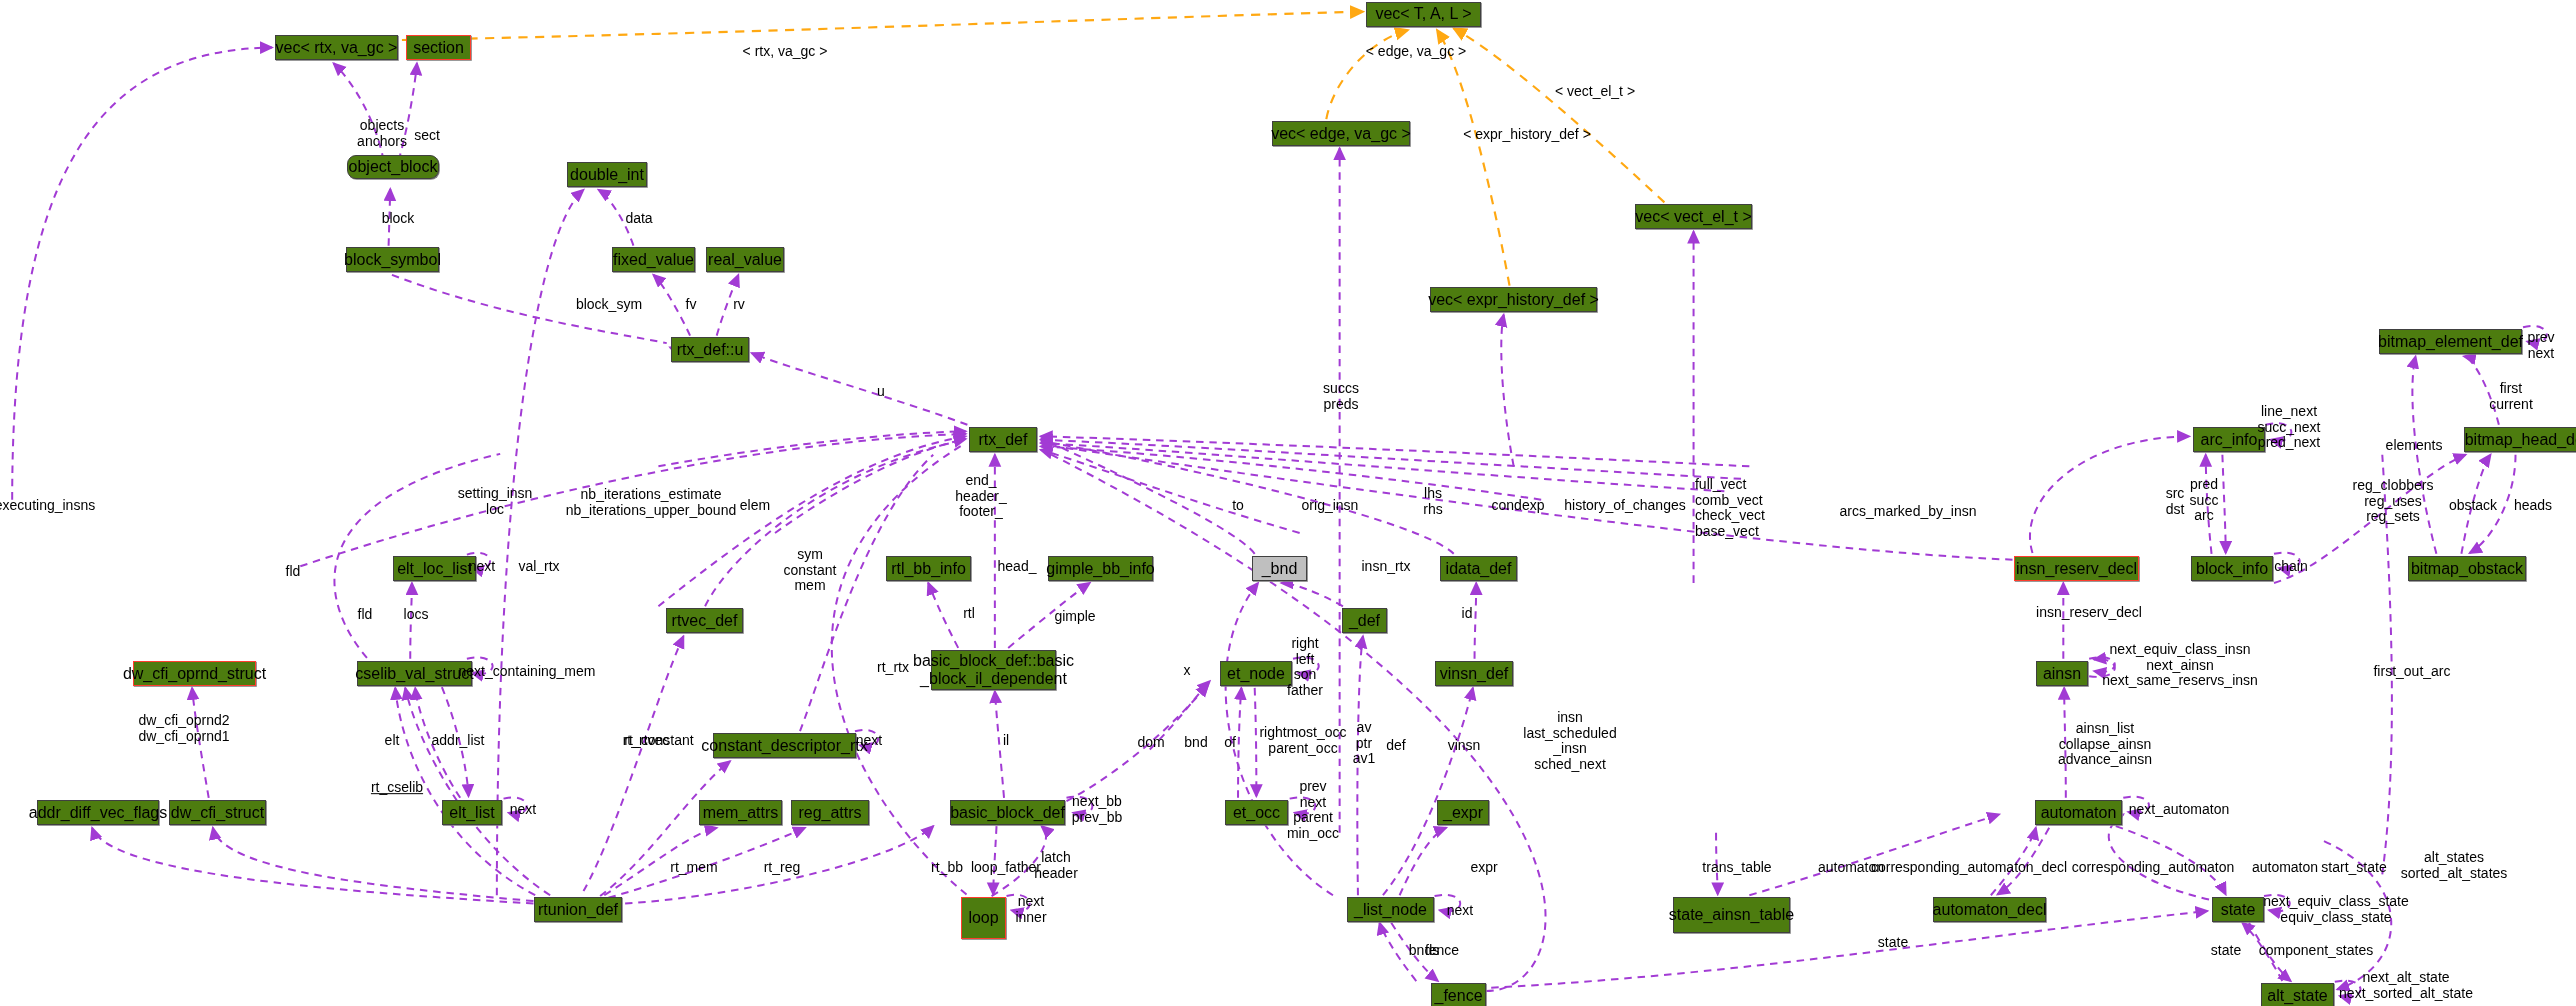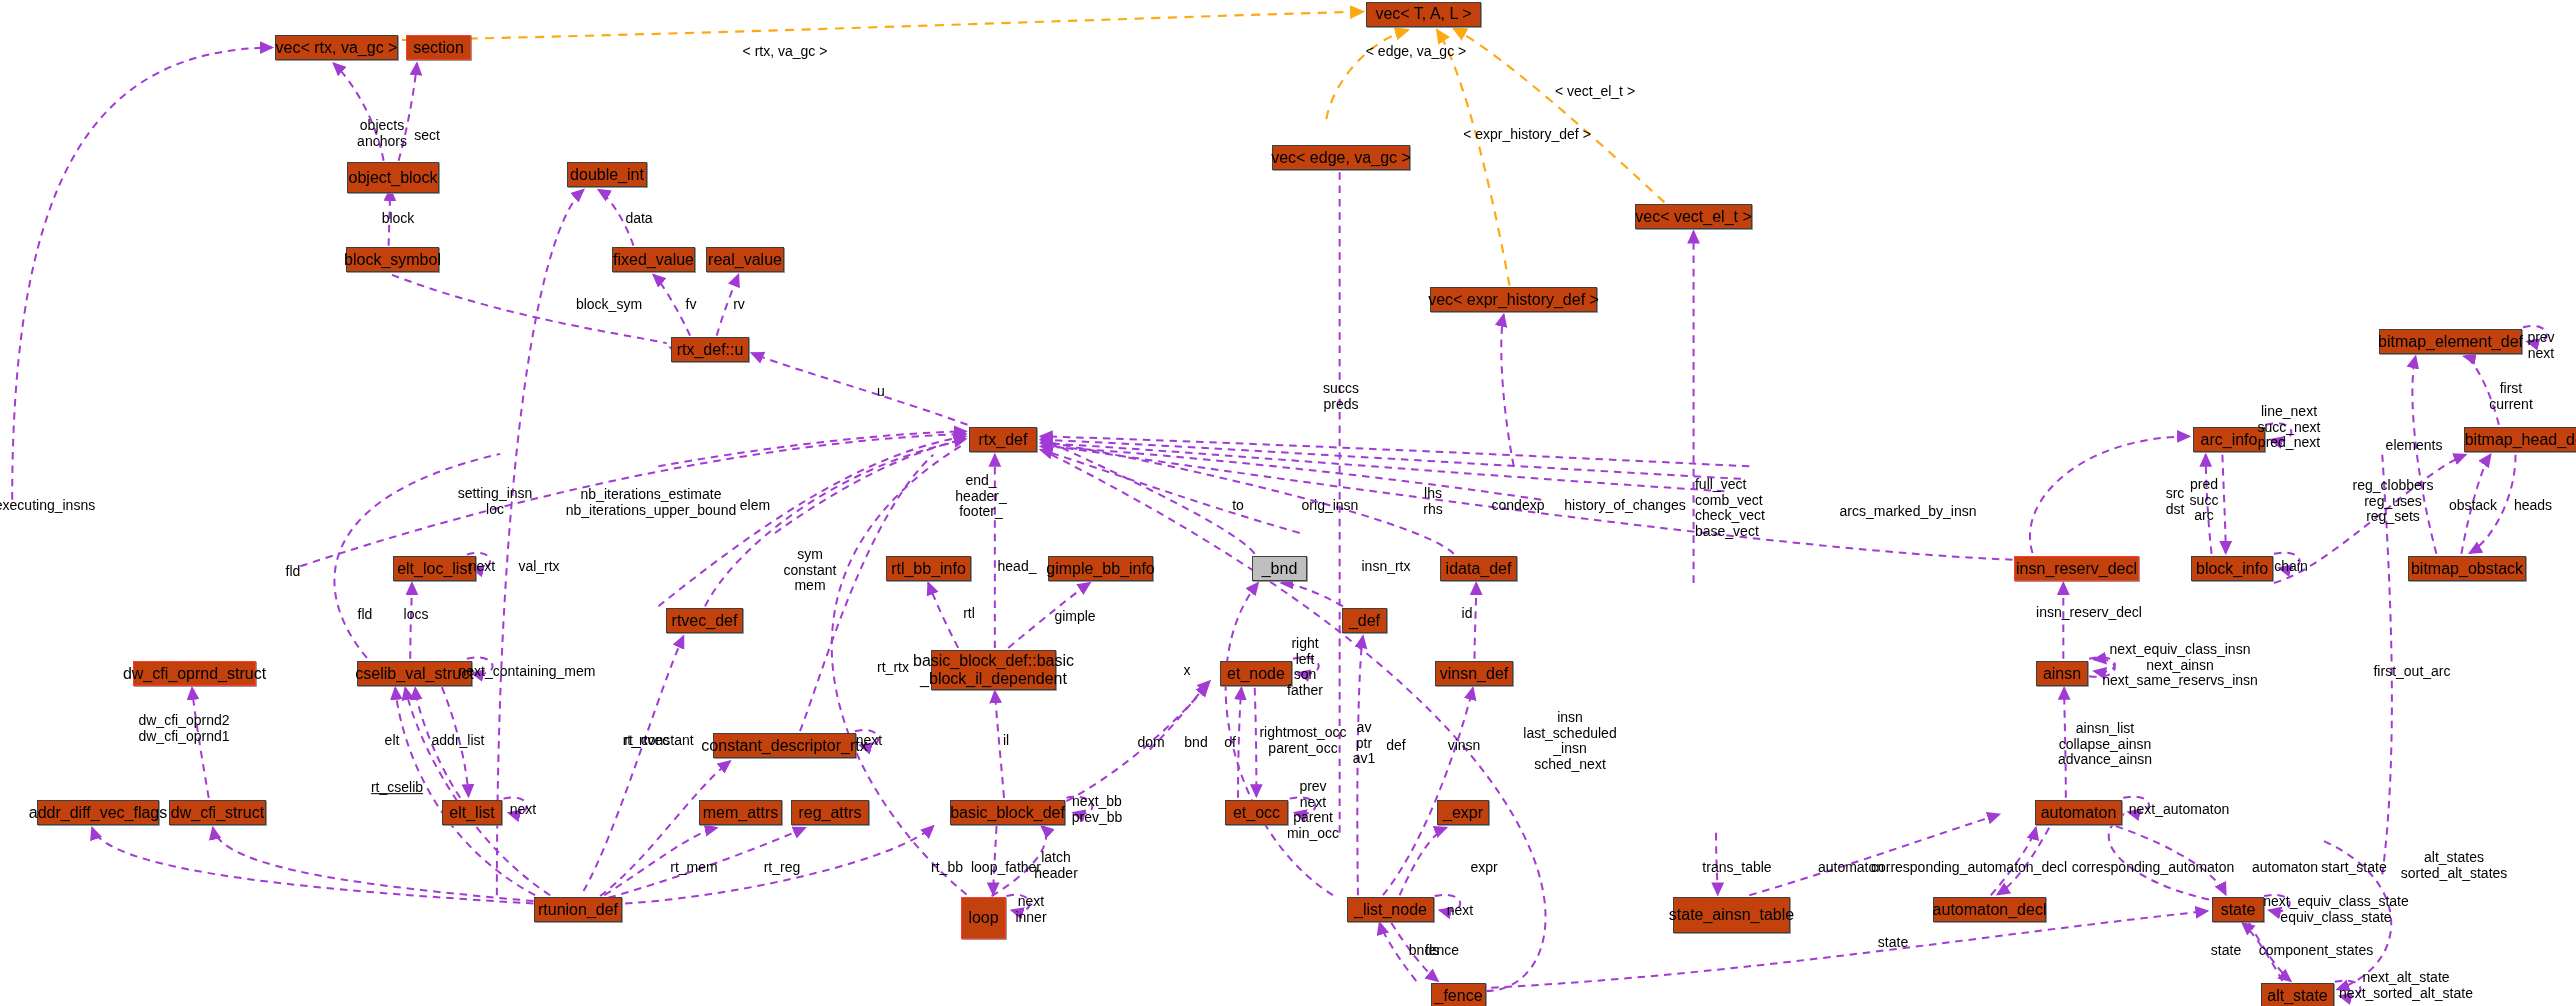"vec< T, A, L >" .node { background: #c2410c -> #4d7c0f }
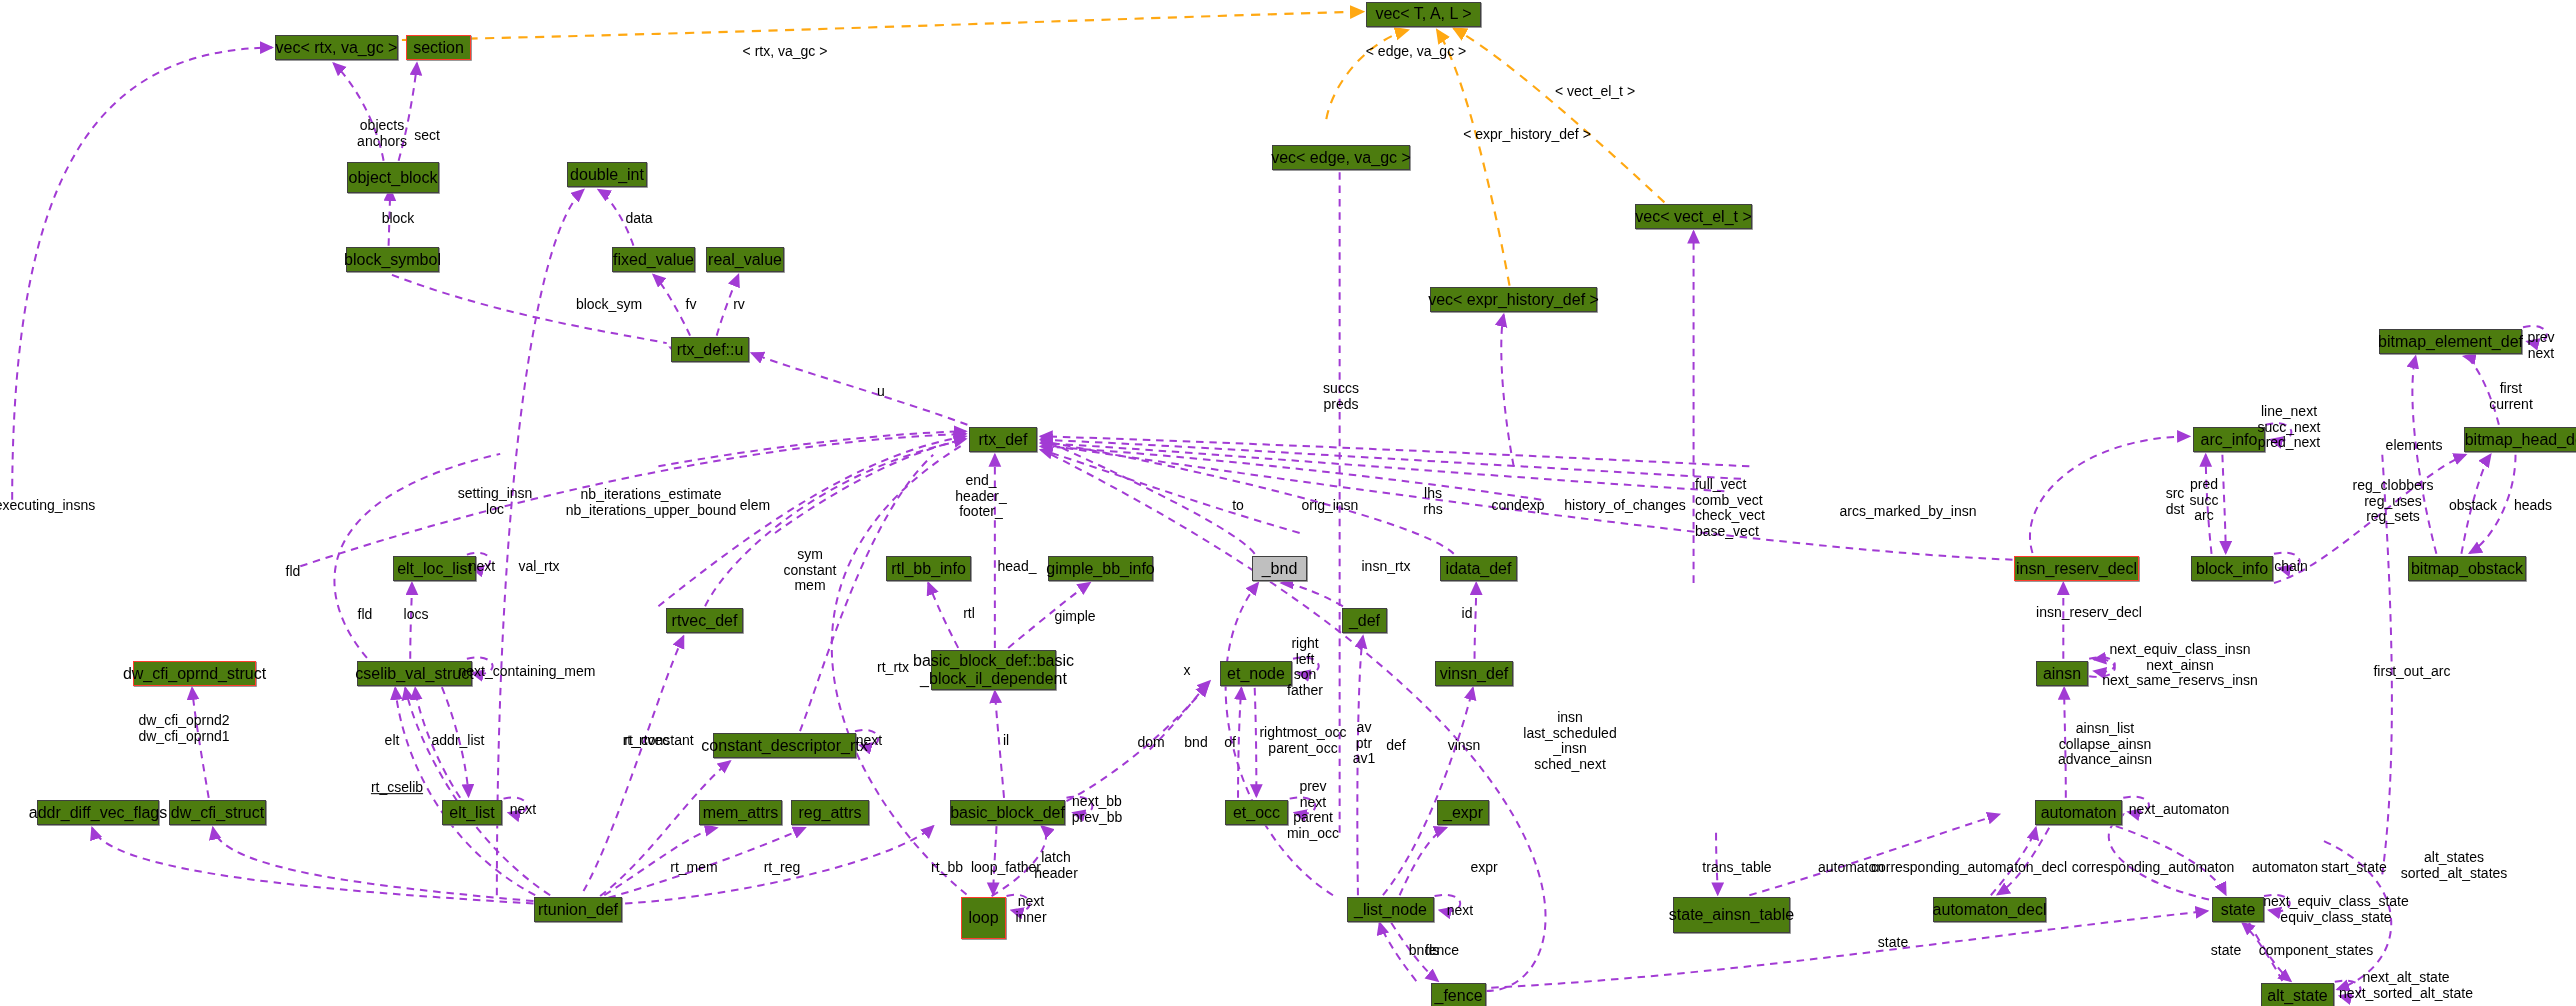"vec< edge, va_gc >" div.node { margin-top: 24px -> none }
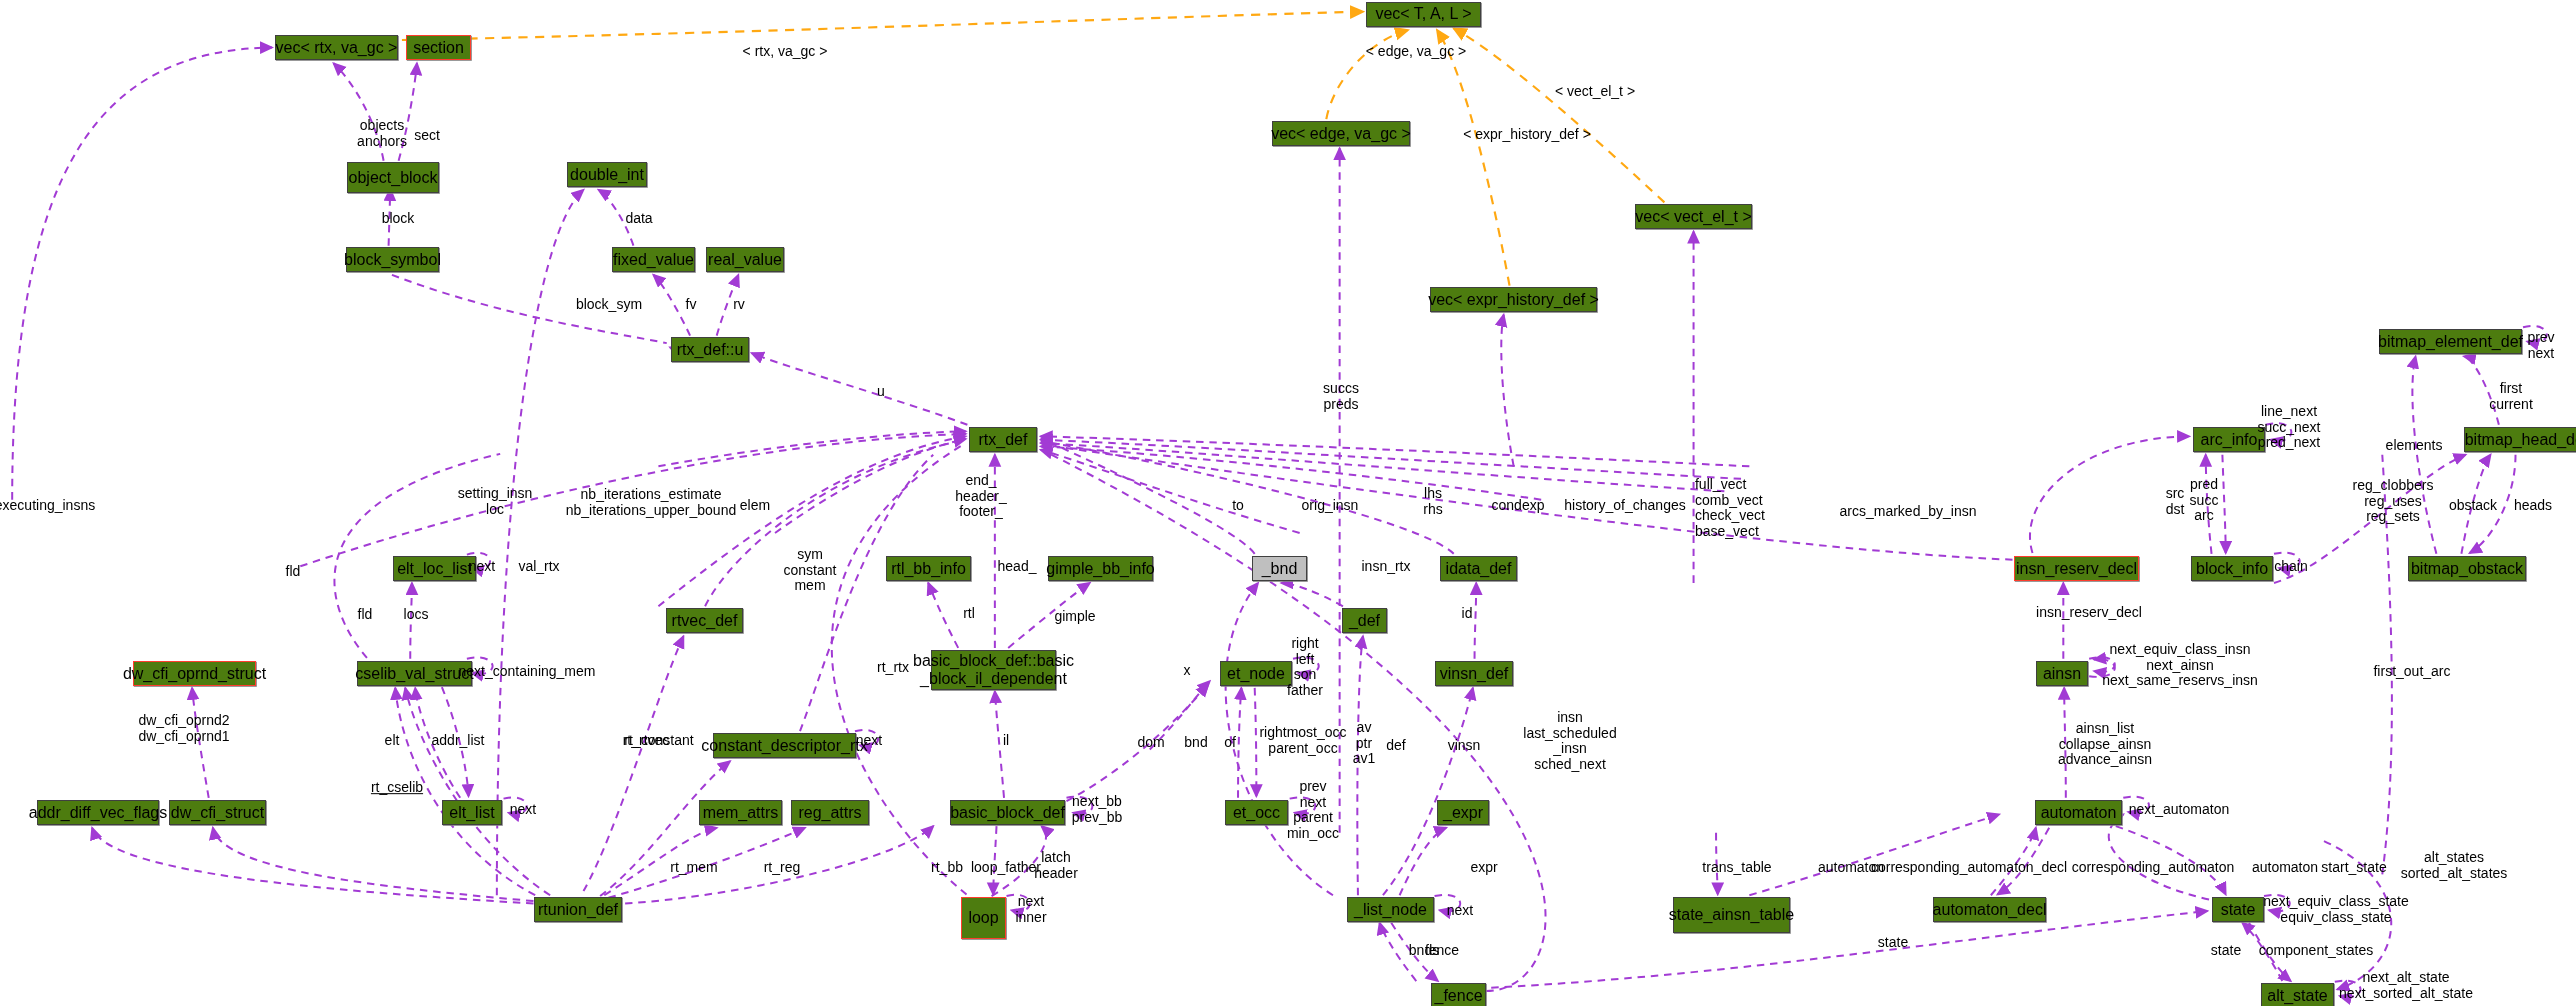"object_block" div.node { border-radius: none -> 9px; height: 31px -> 24px; top: 162px -> 155px }
